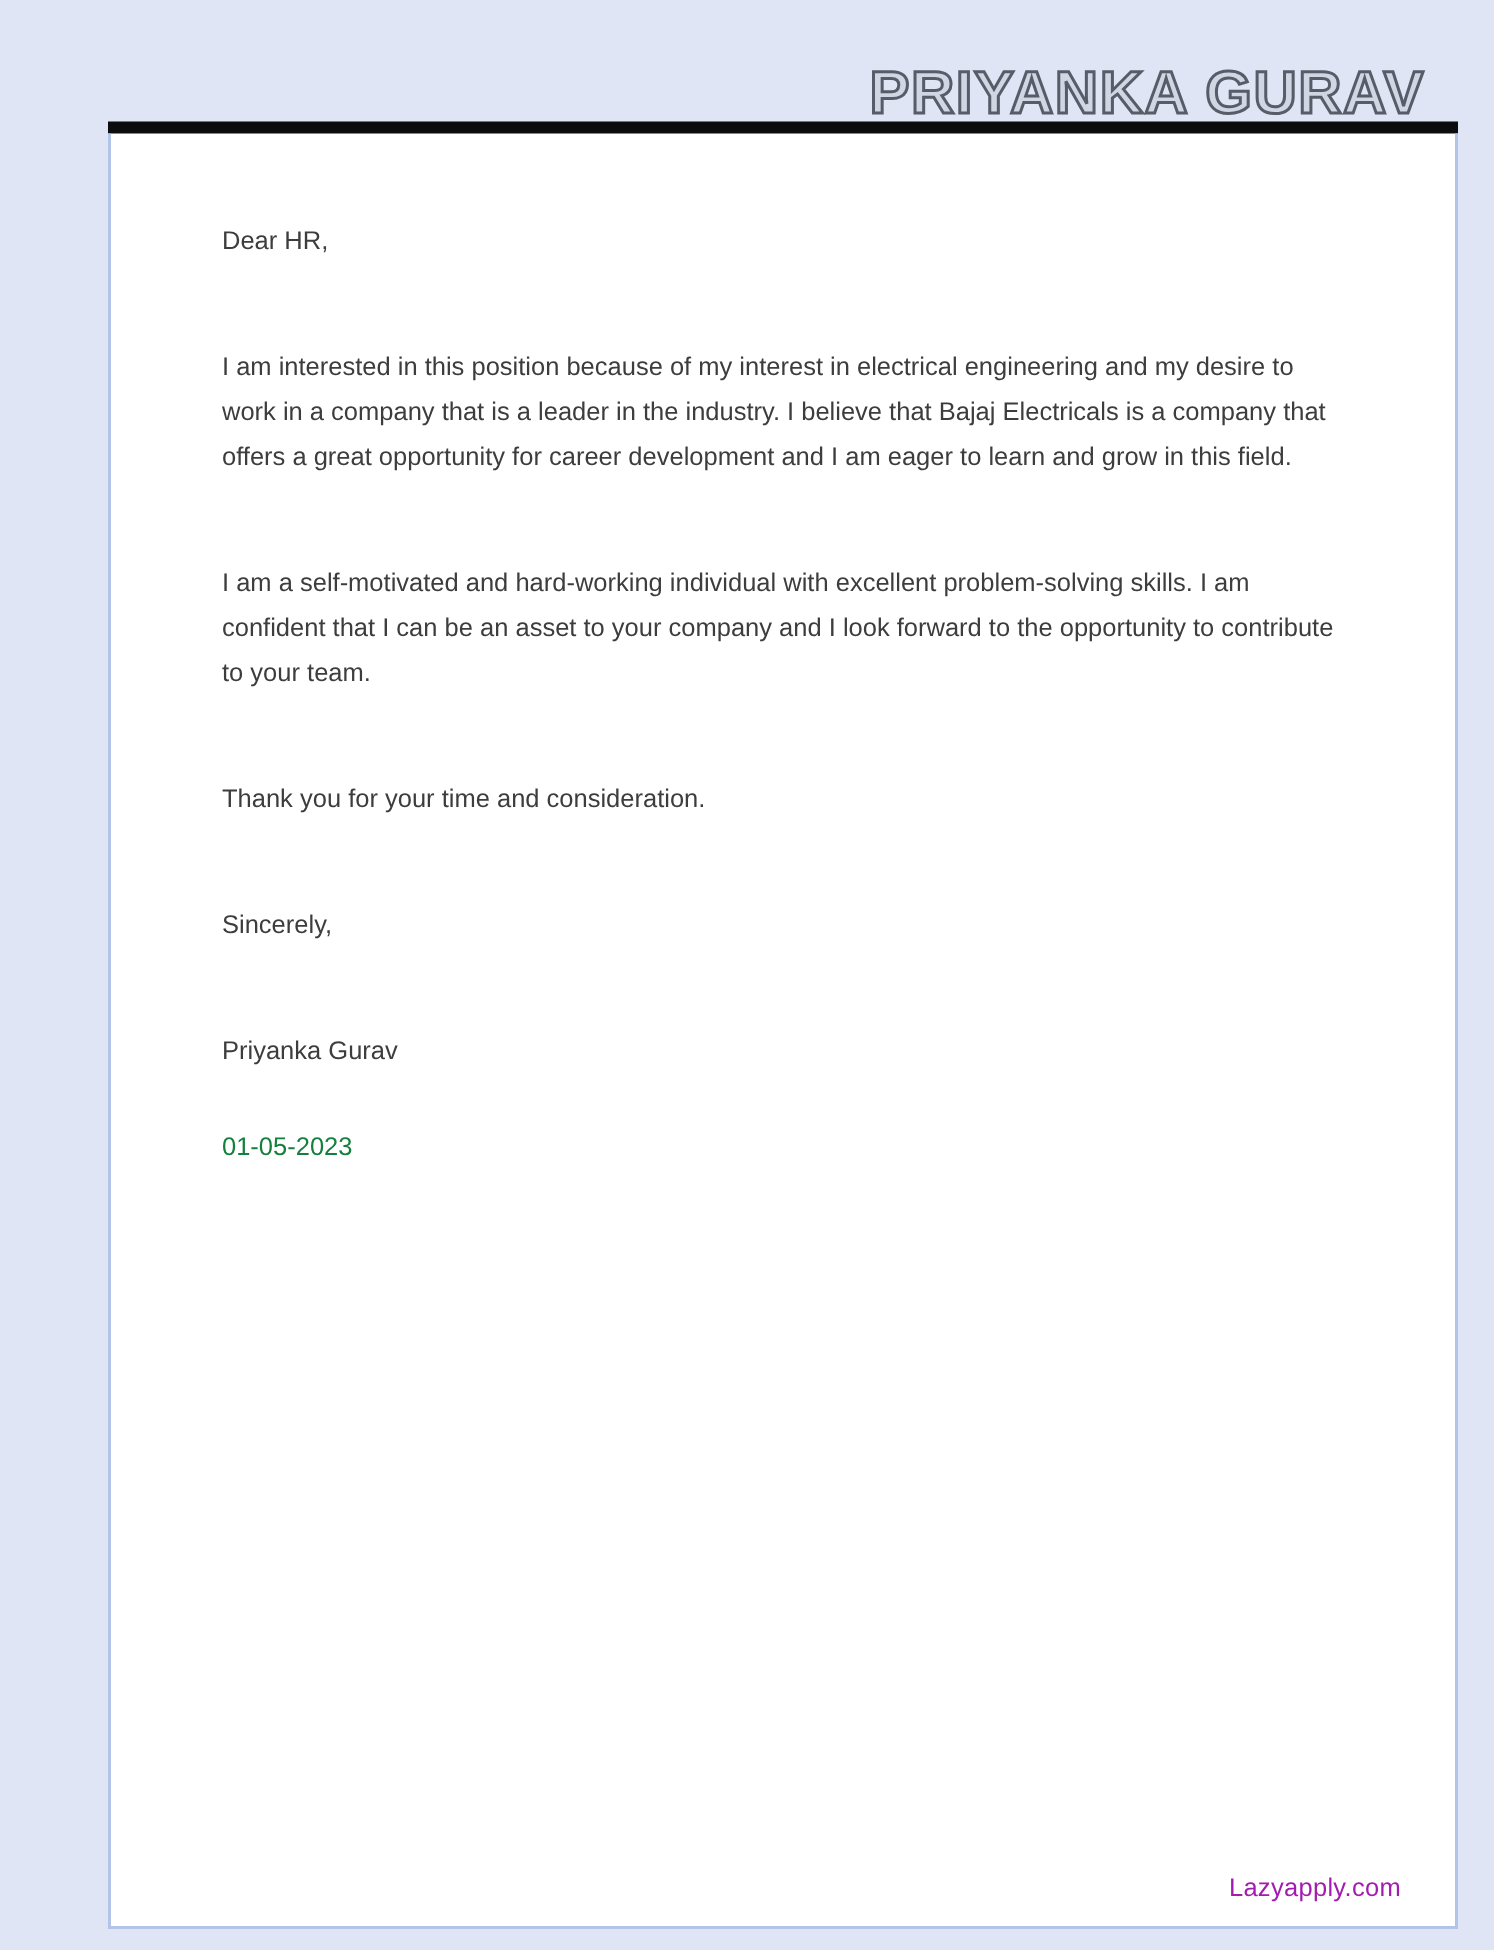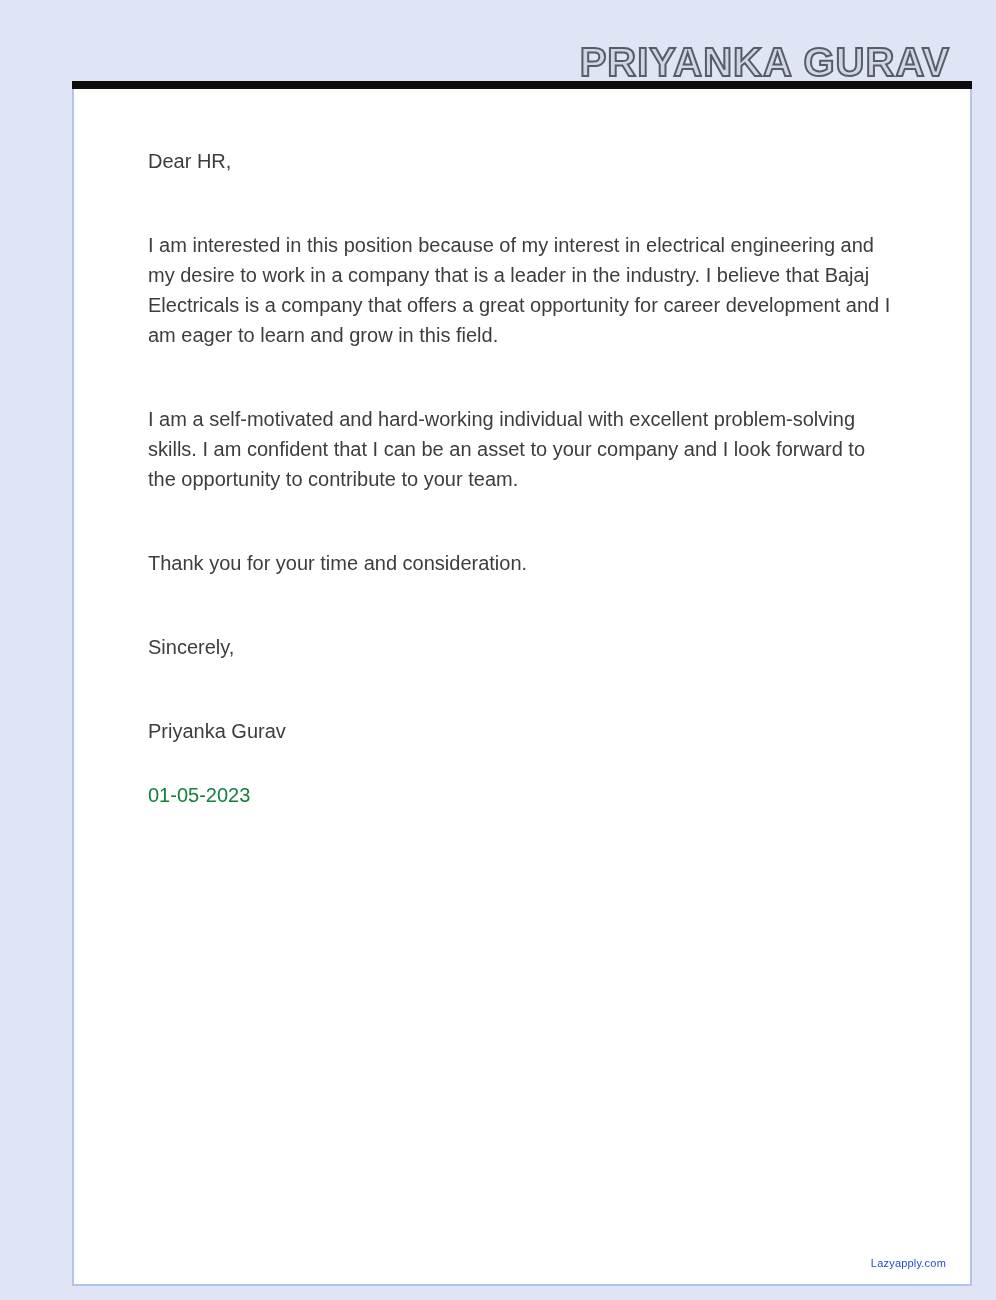"Dear HR," .letter-body { font-size: 20px -> 17px }
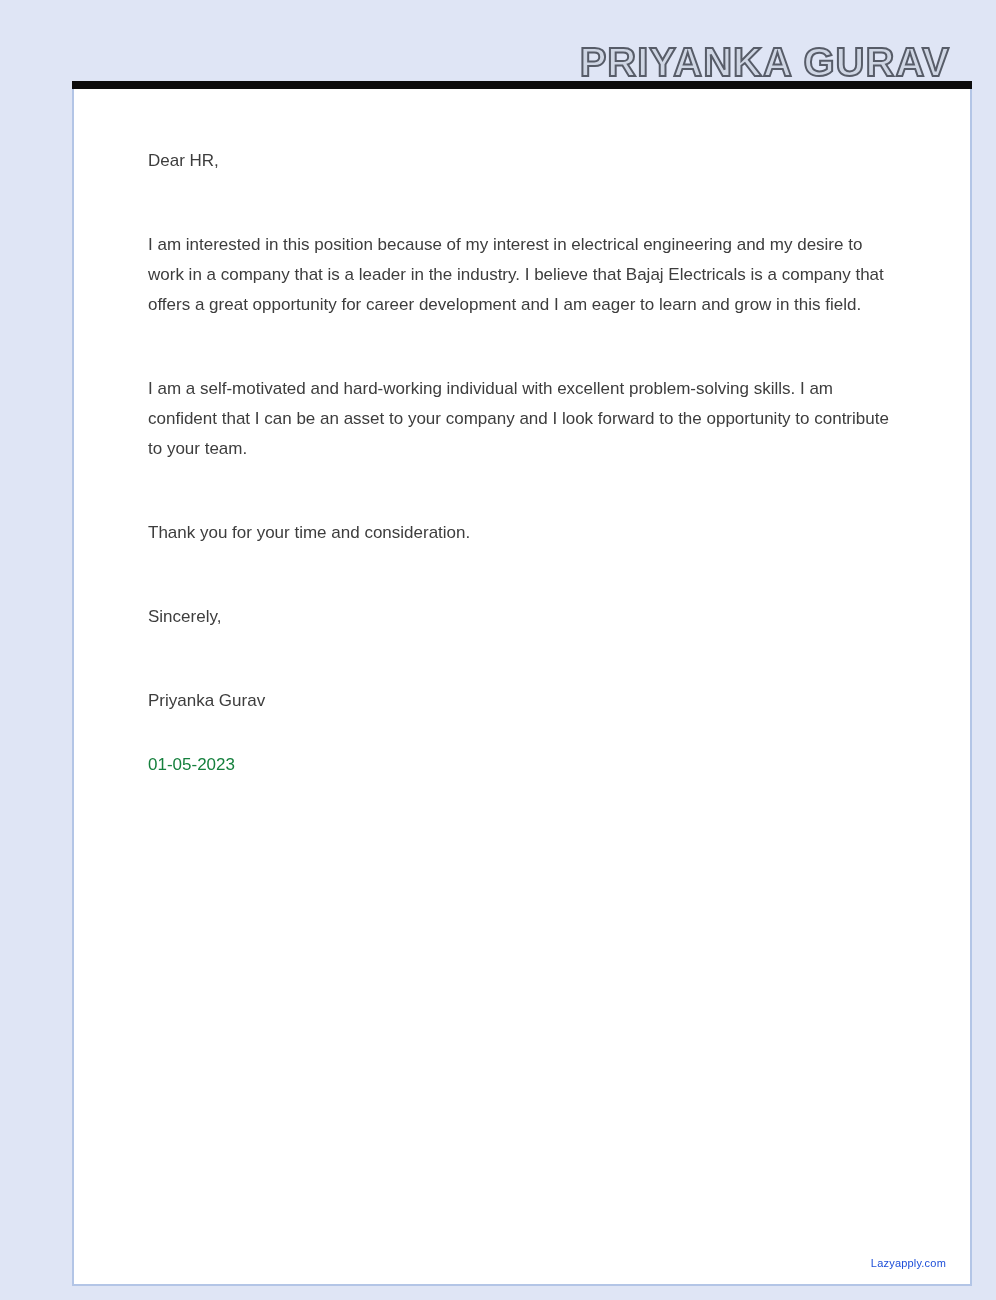"Lazyapply.com" .watermark { color: #1d4ed8 -> #a21caf; font-size: 11px -> 17px; right: 12px -> 24px }
